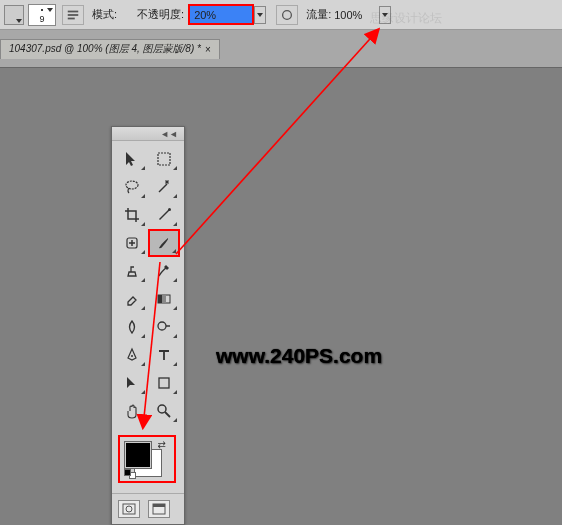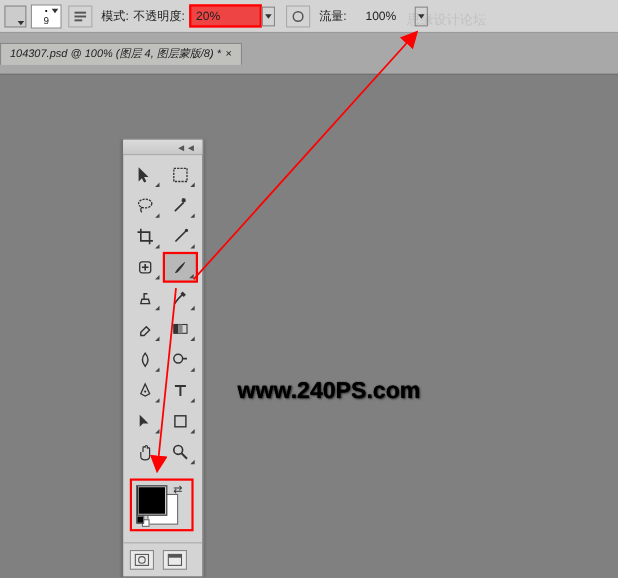"模式:" .mode-label { margin-right: 4px -> 20px }
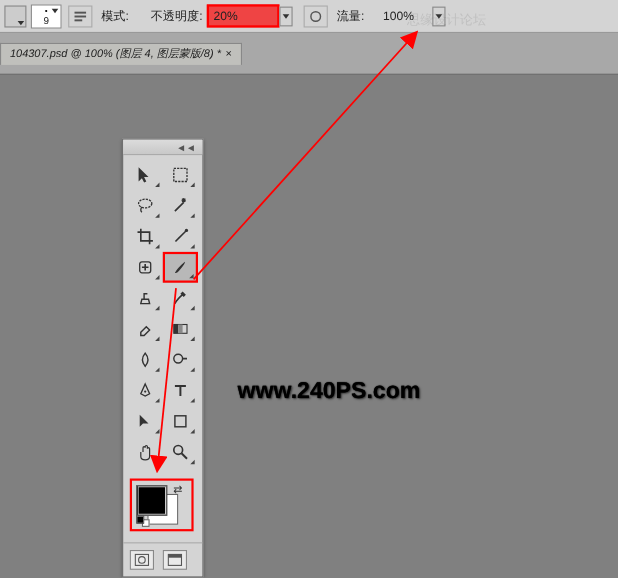"20%" .op-box { background: #ef4444 -> #3b82f6 }
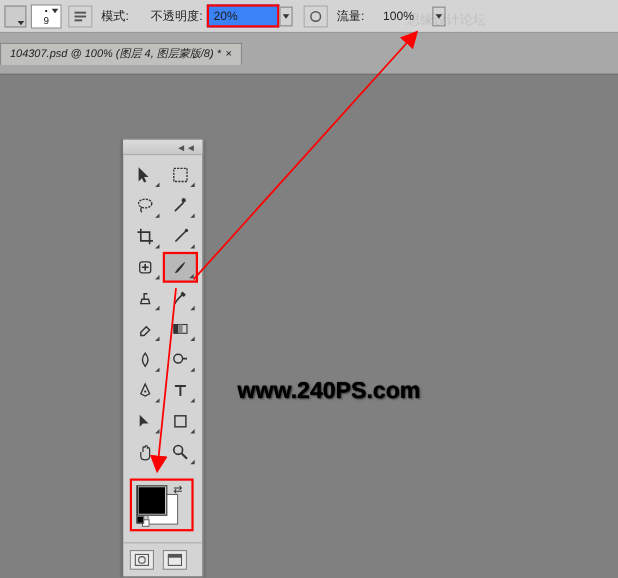"流量:" .flow-label { margin-right: 17px -> 3px }
